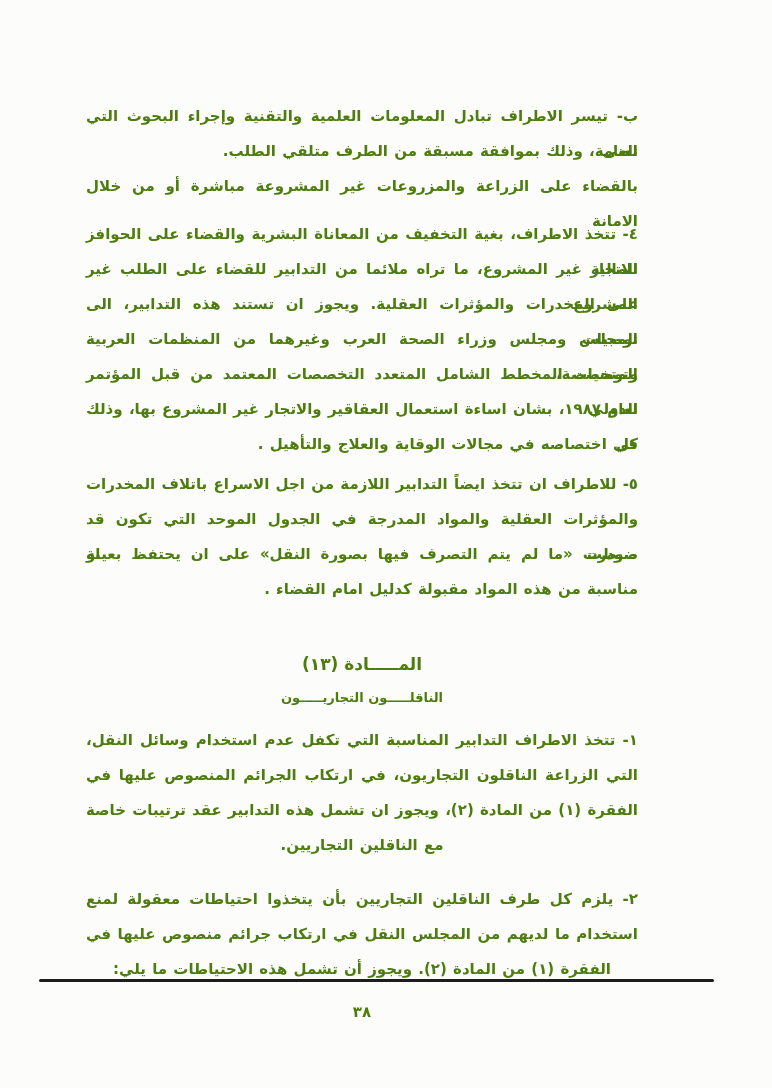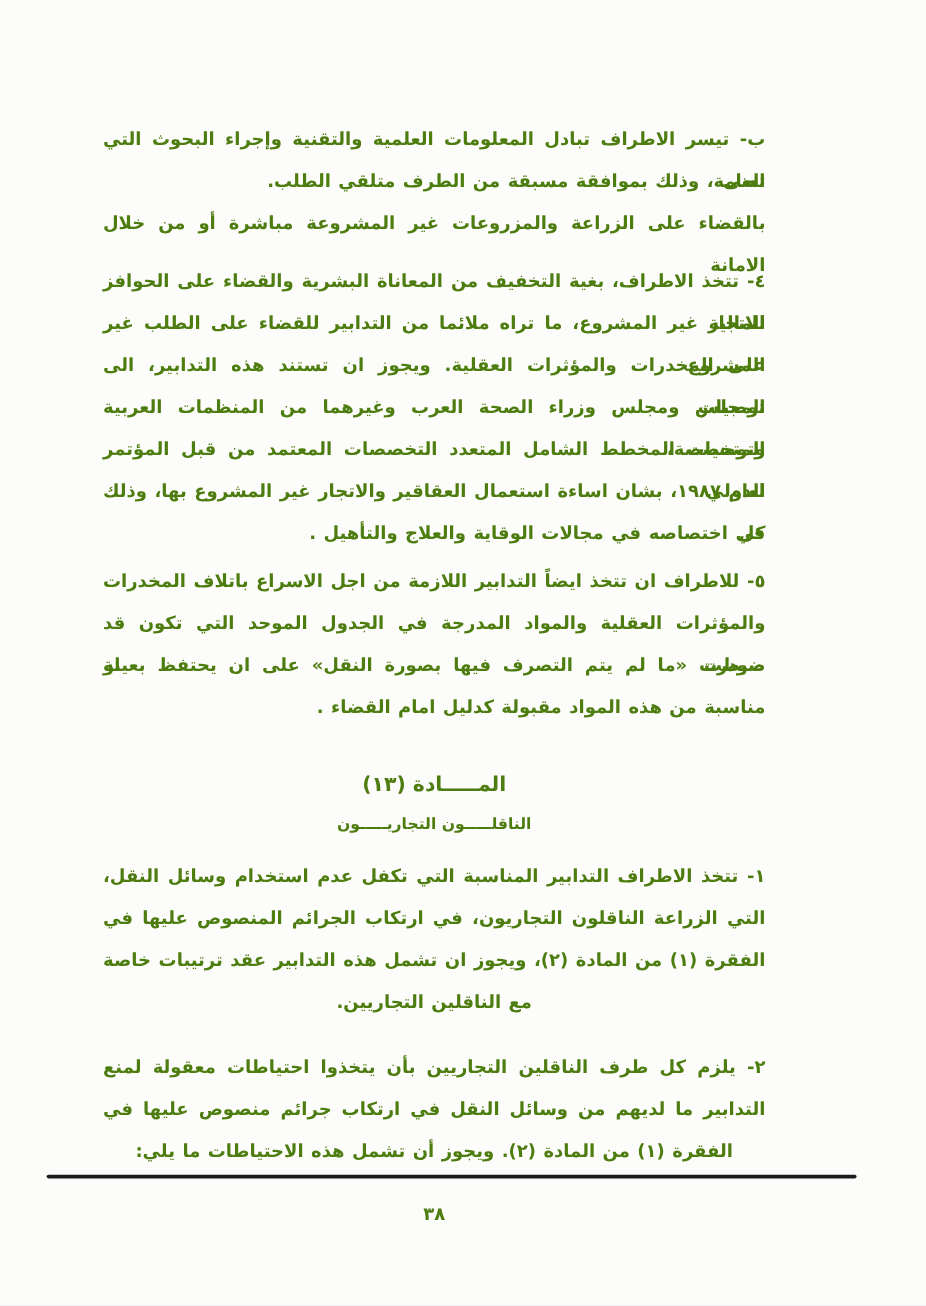"المـــــادة (١٣)" .article-heading { margin-top: 31px -> 41px }
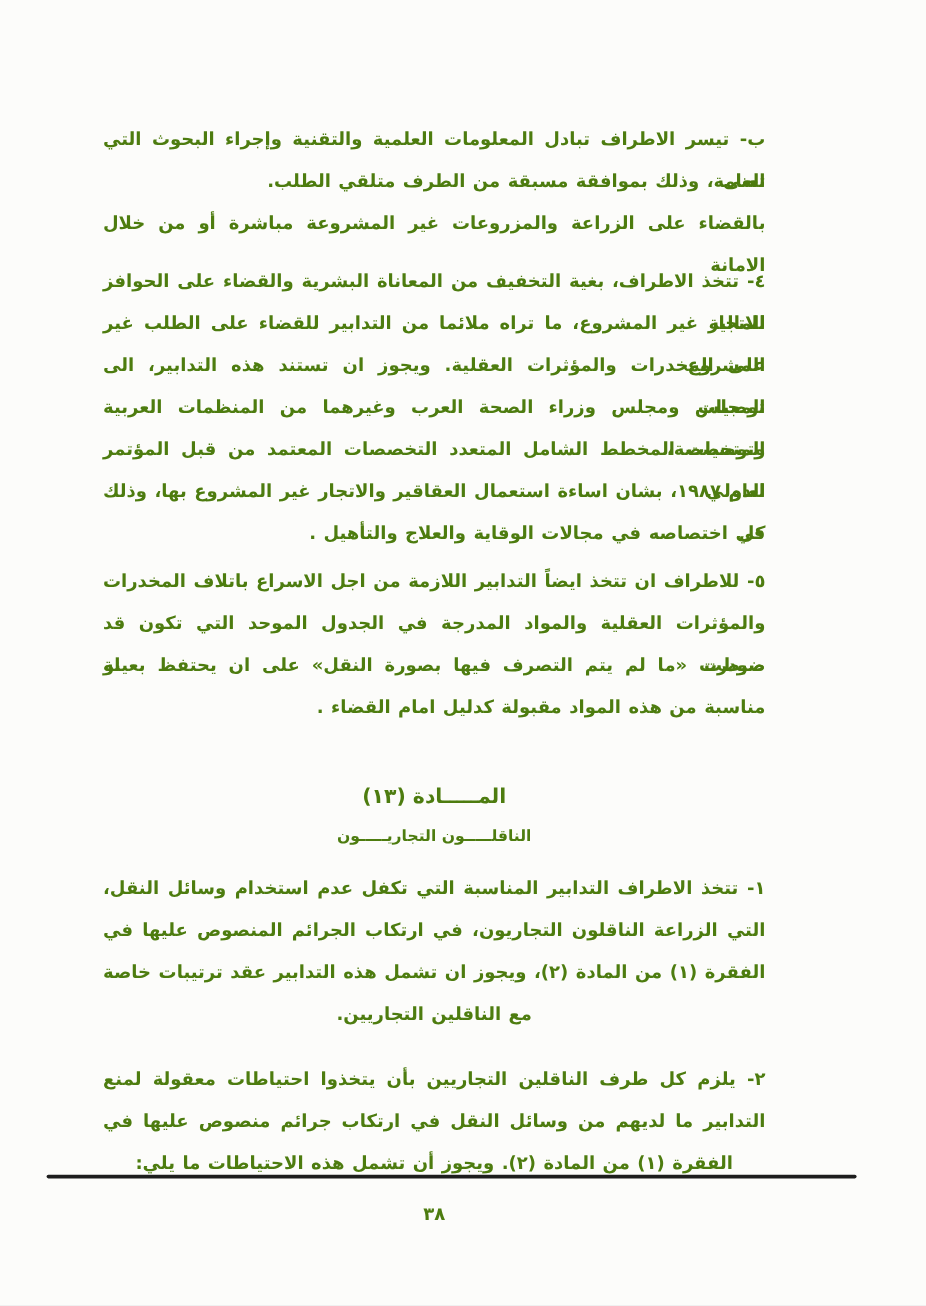"التدابير ما لديهم من وسائل" div.line { text: التدابير ما لديهم من وسائل -> استخدام ما لديهم من المجلس }
